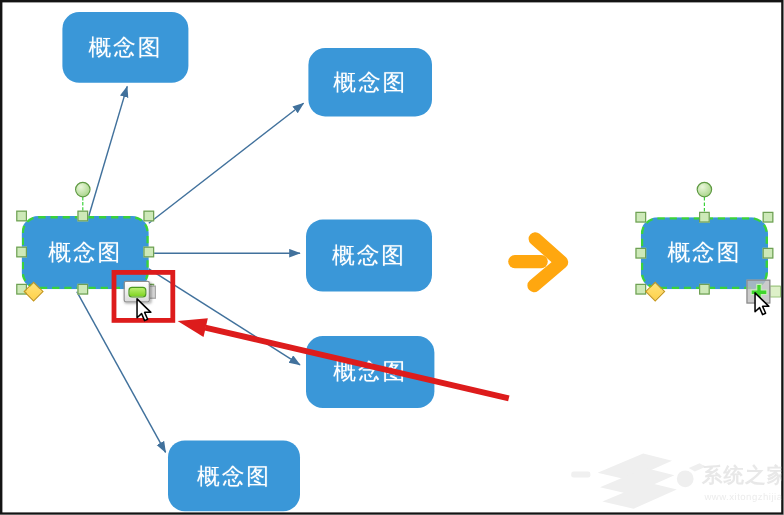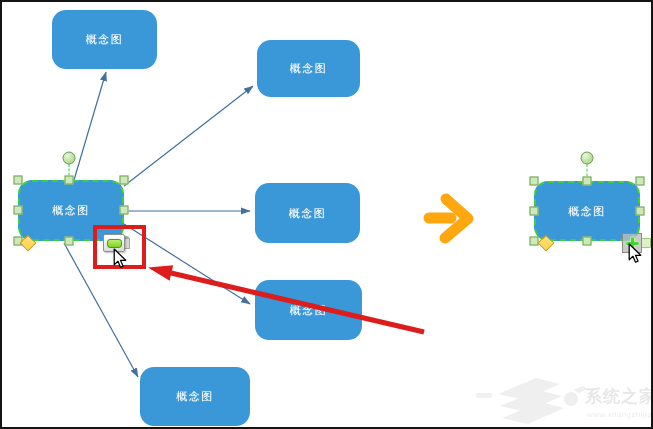"概念图" .node .lbl { font-size: 11px -> 19px }
